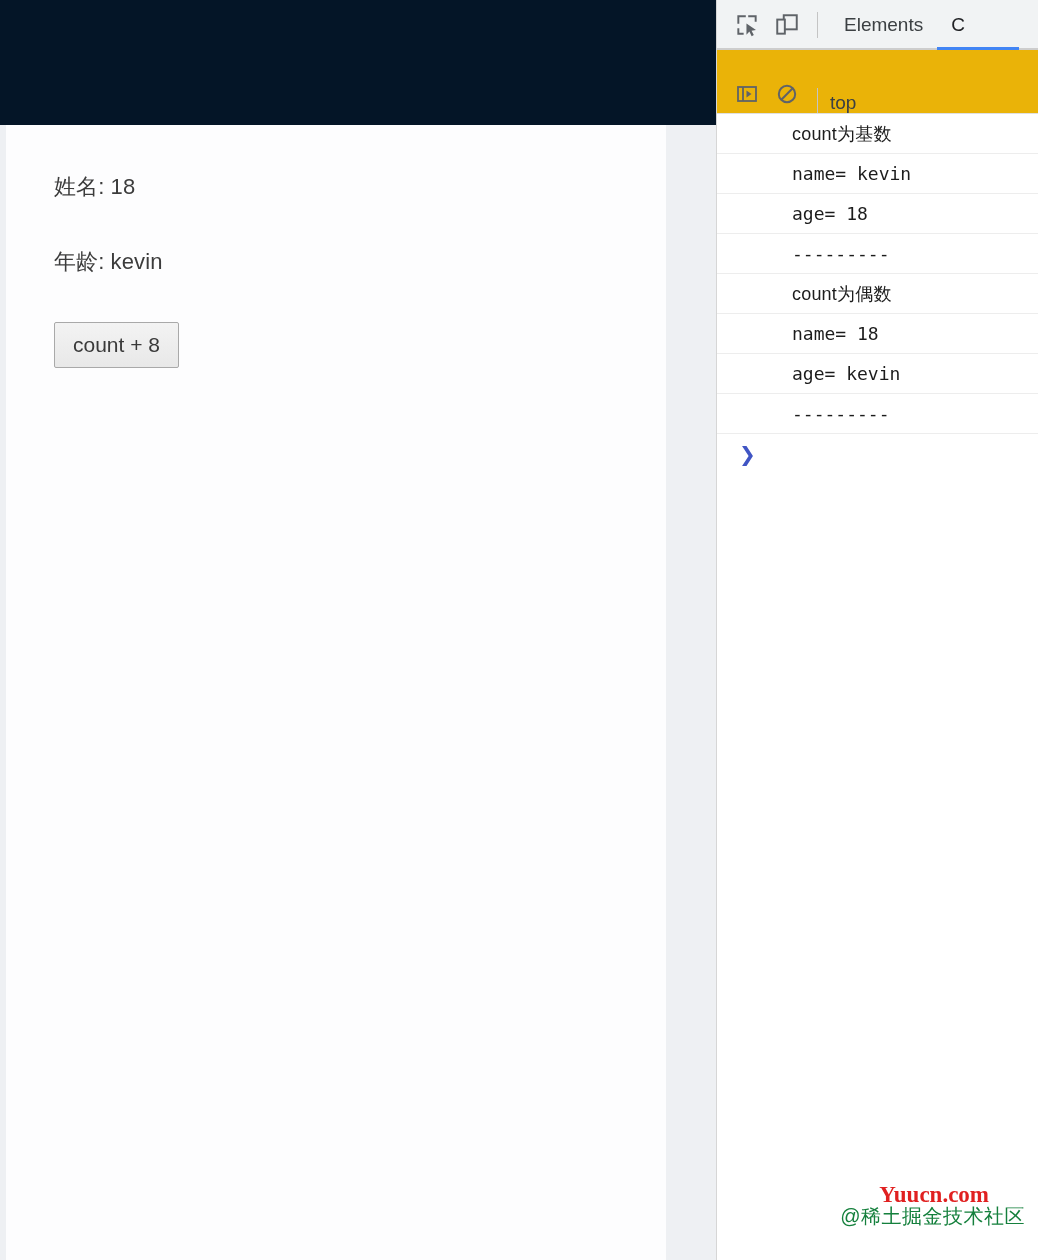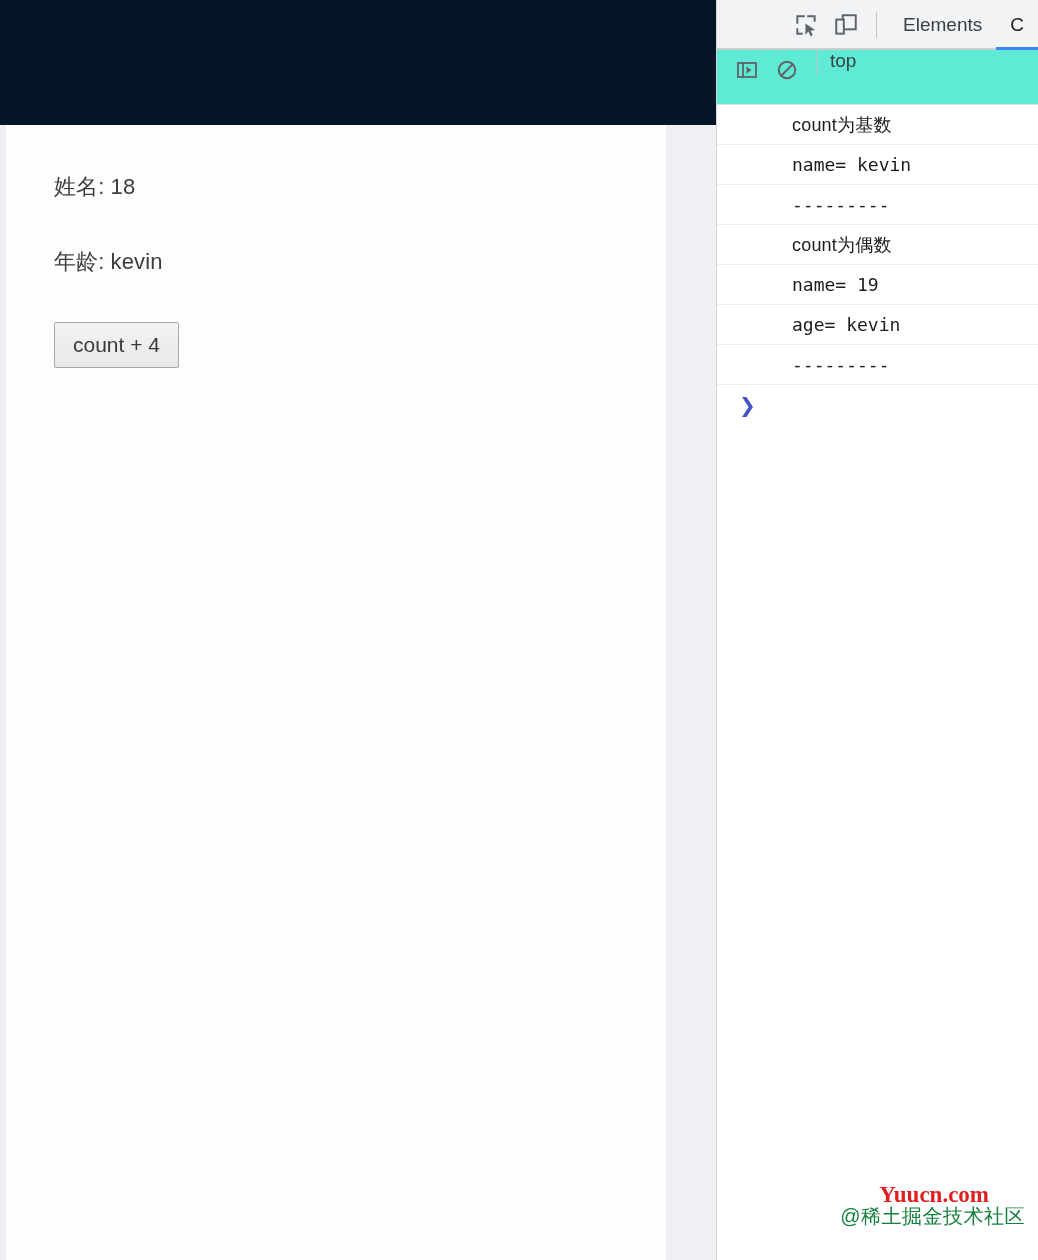"Elements" .dt-tabbar { justify-content: flex-end -> none }
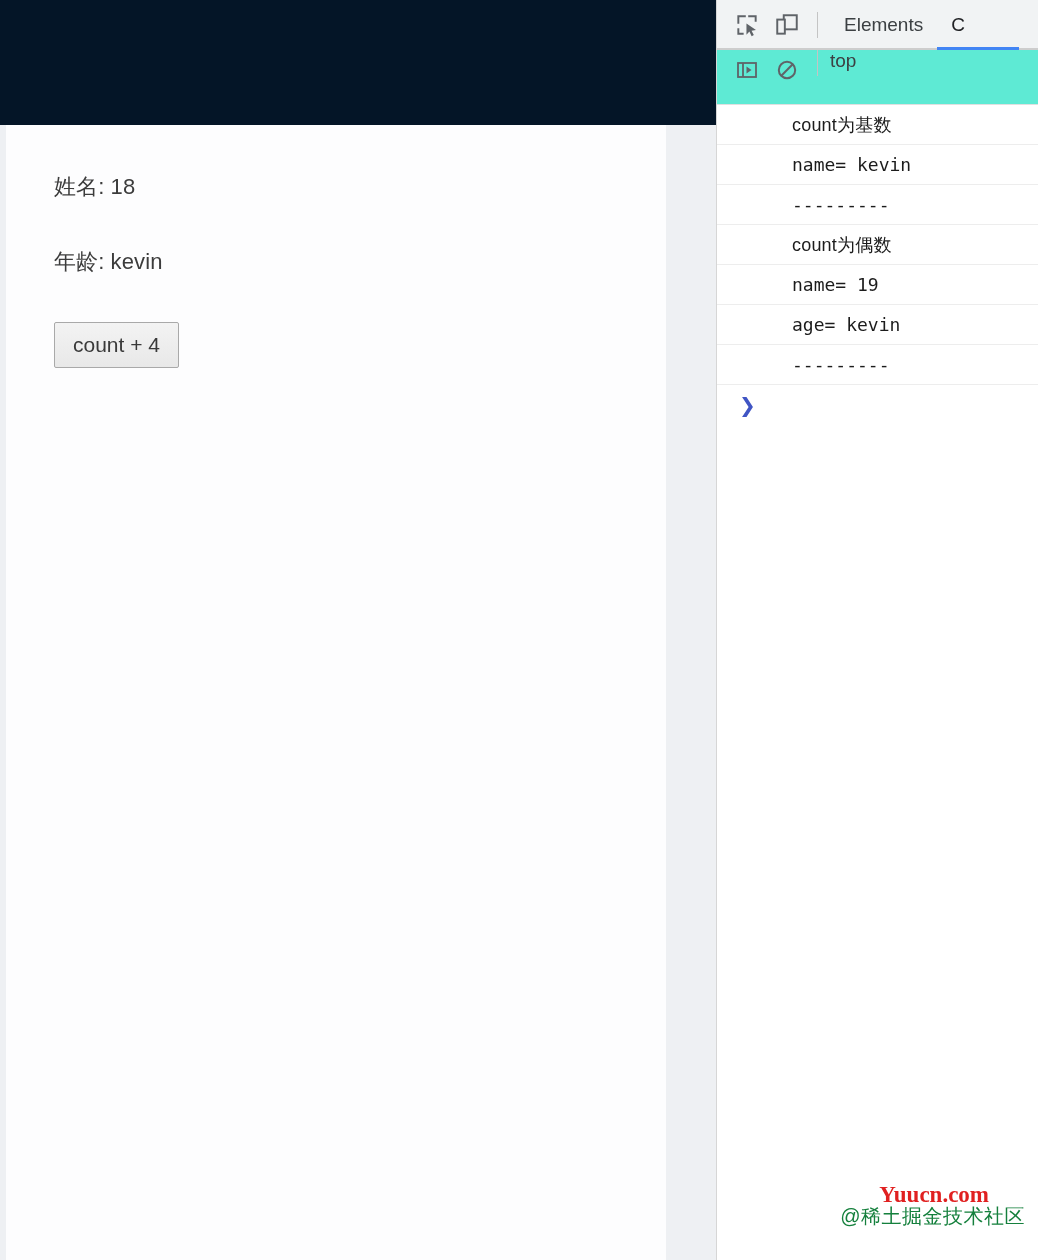"top" .dt-filterbar { align-items: flex-start -> flex-end; background: #5eead4 -> #eab308; height: 55px -> 64px }
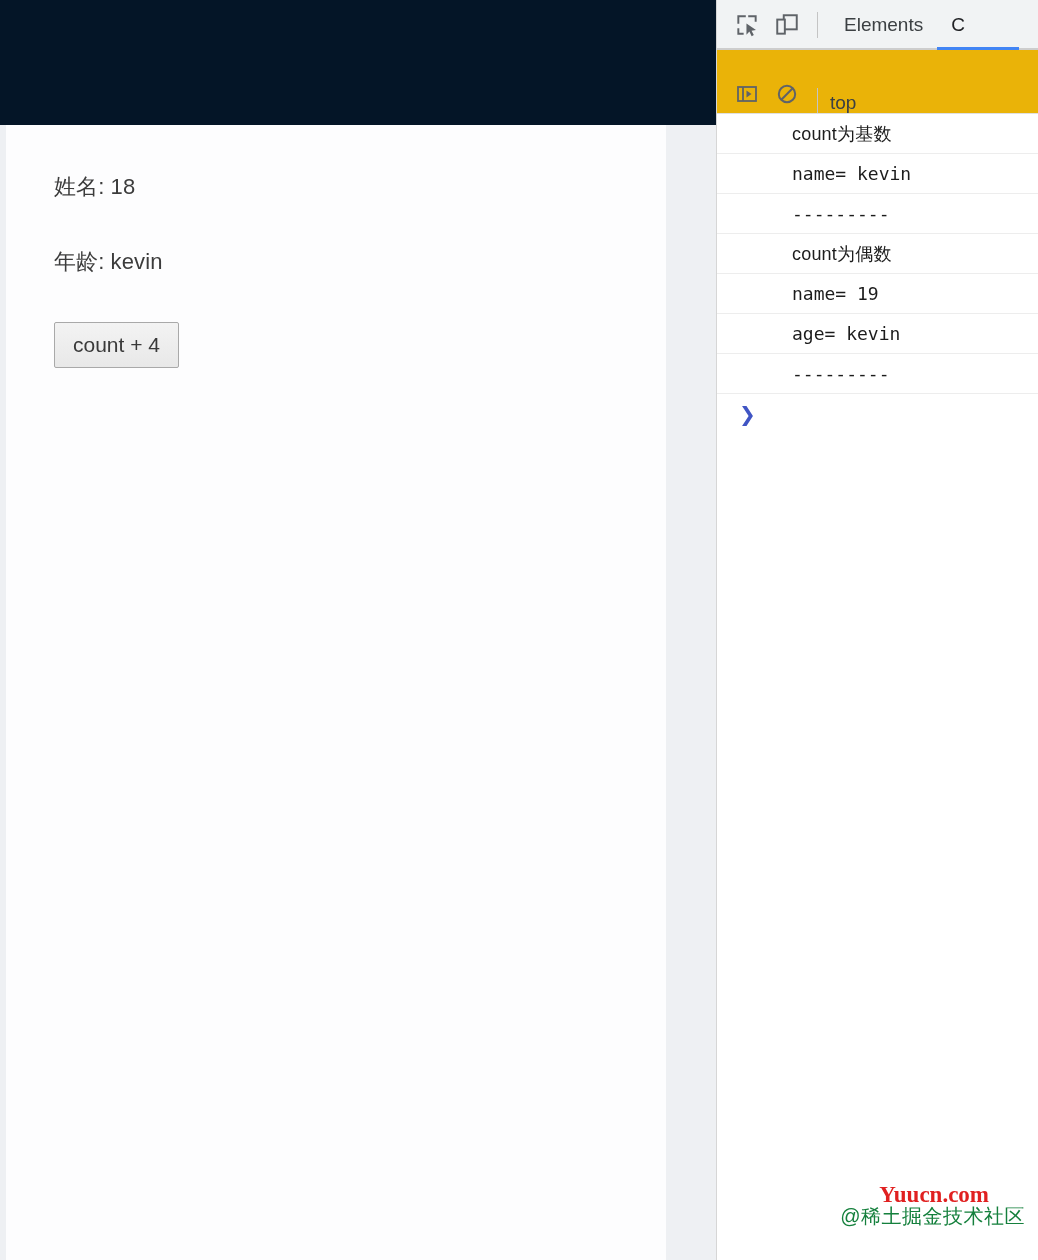"age= 18" div.console-row { html: none -> <div>age= 18</div> }
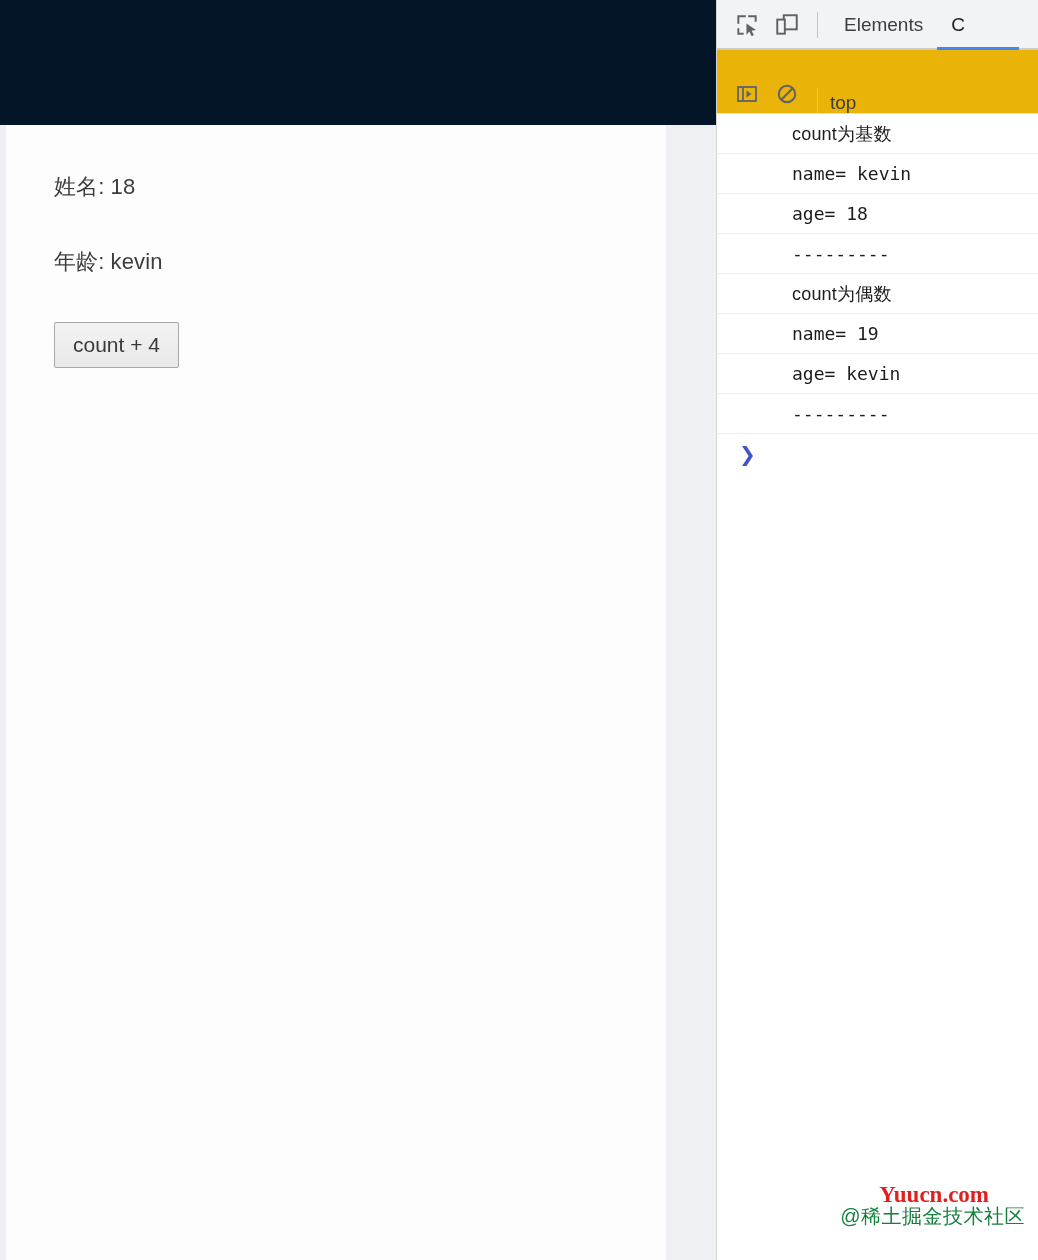"count + 4" button.count-button { text: 4 -> 8 }
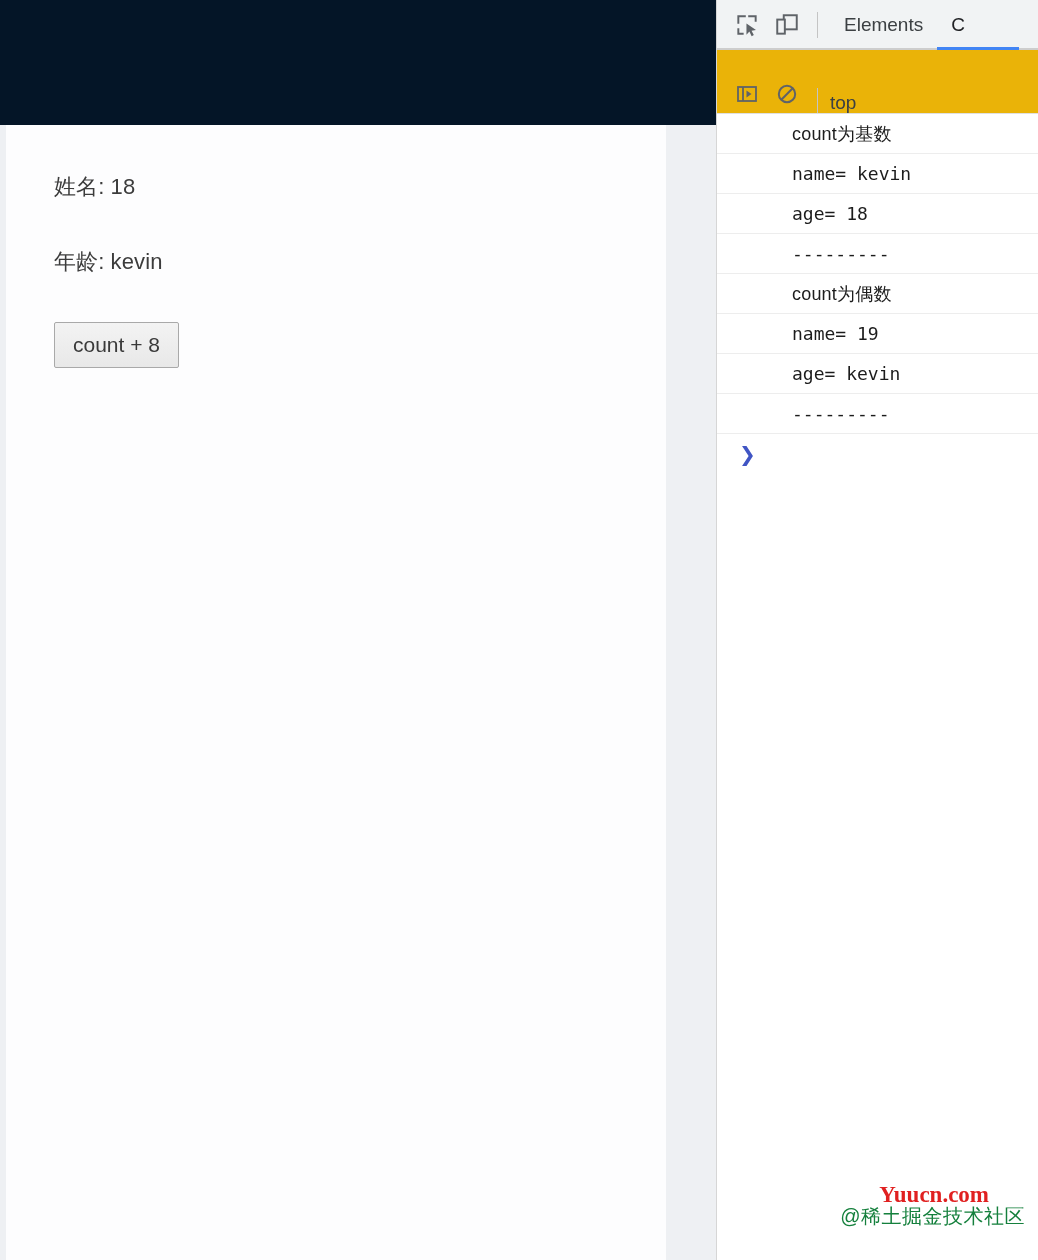"name= 19" div.console-row { text: 19 -> 18 }
